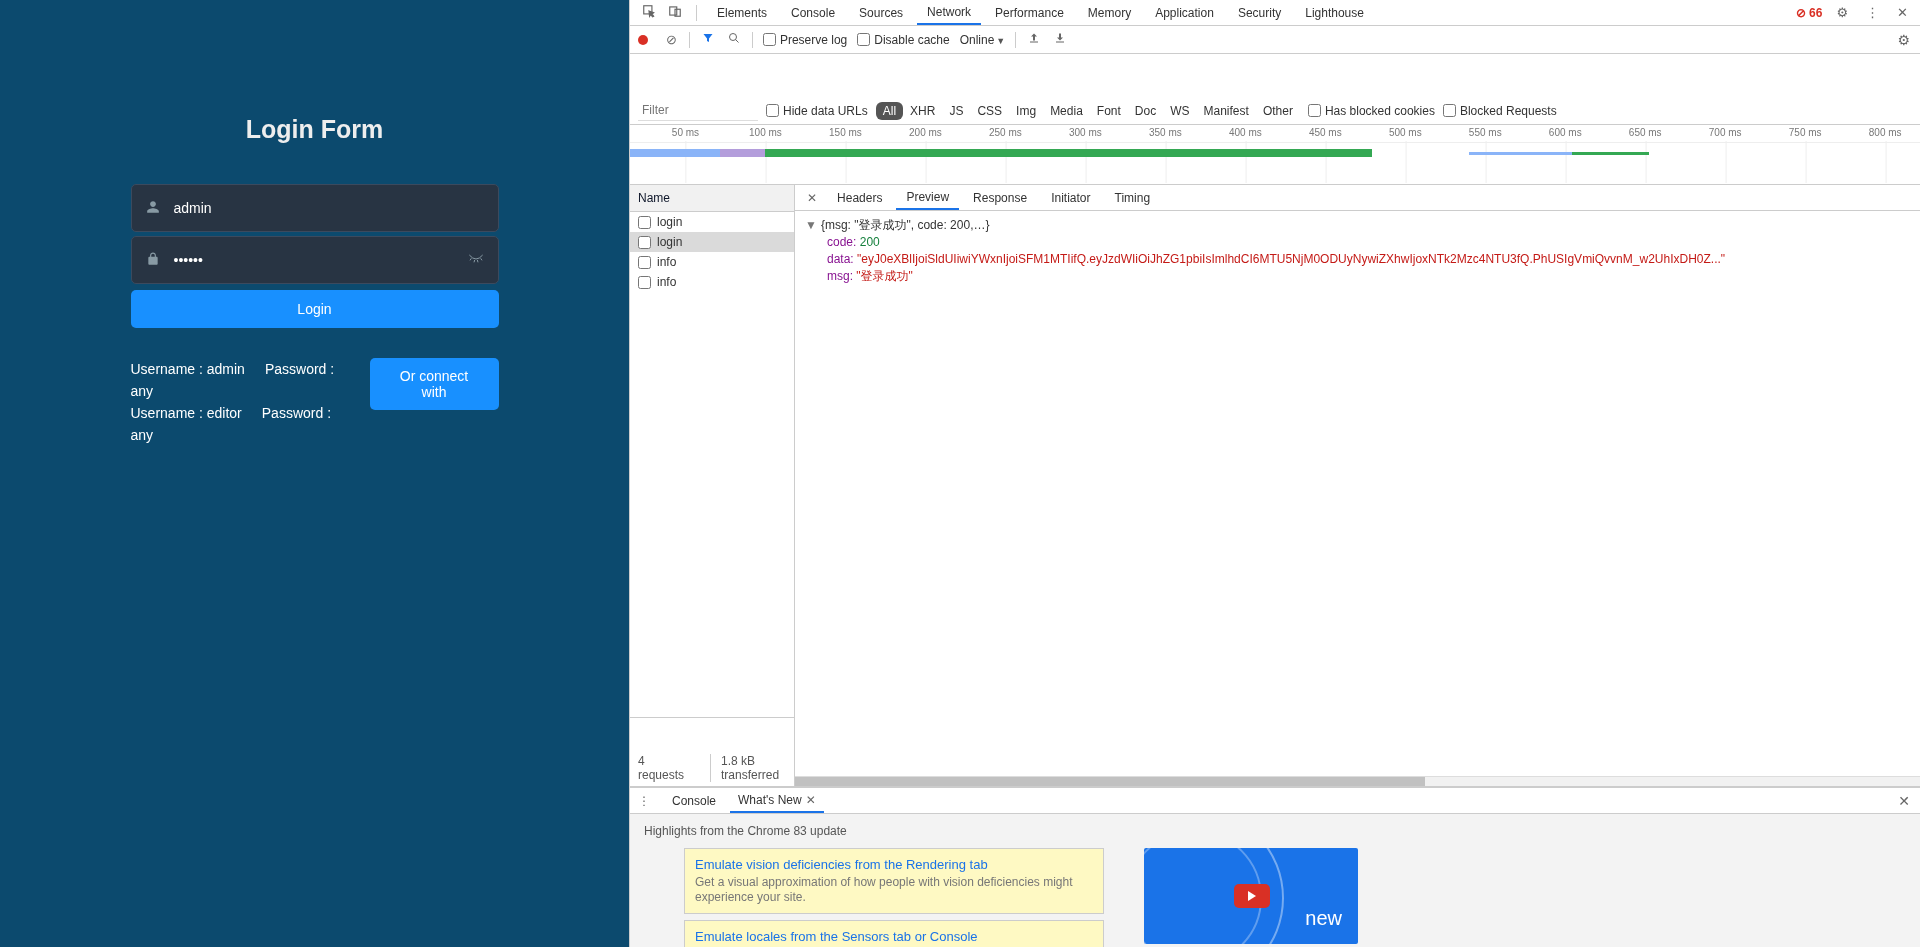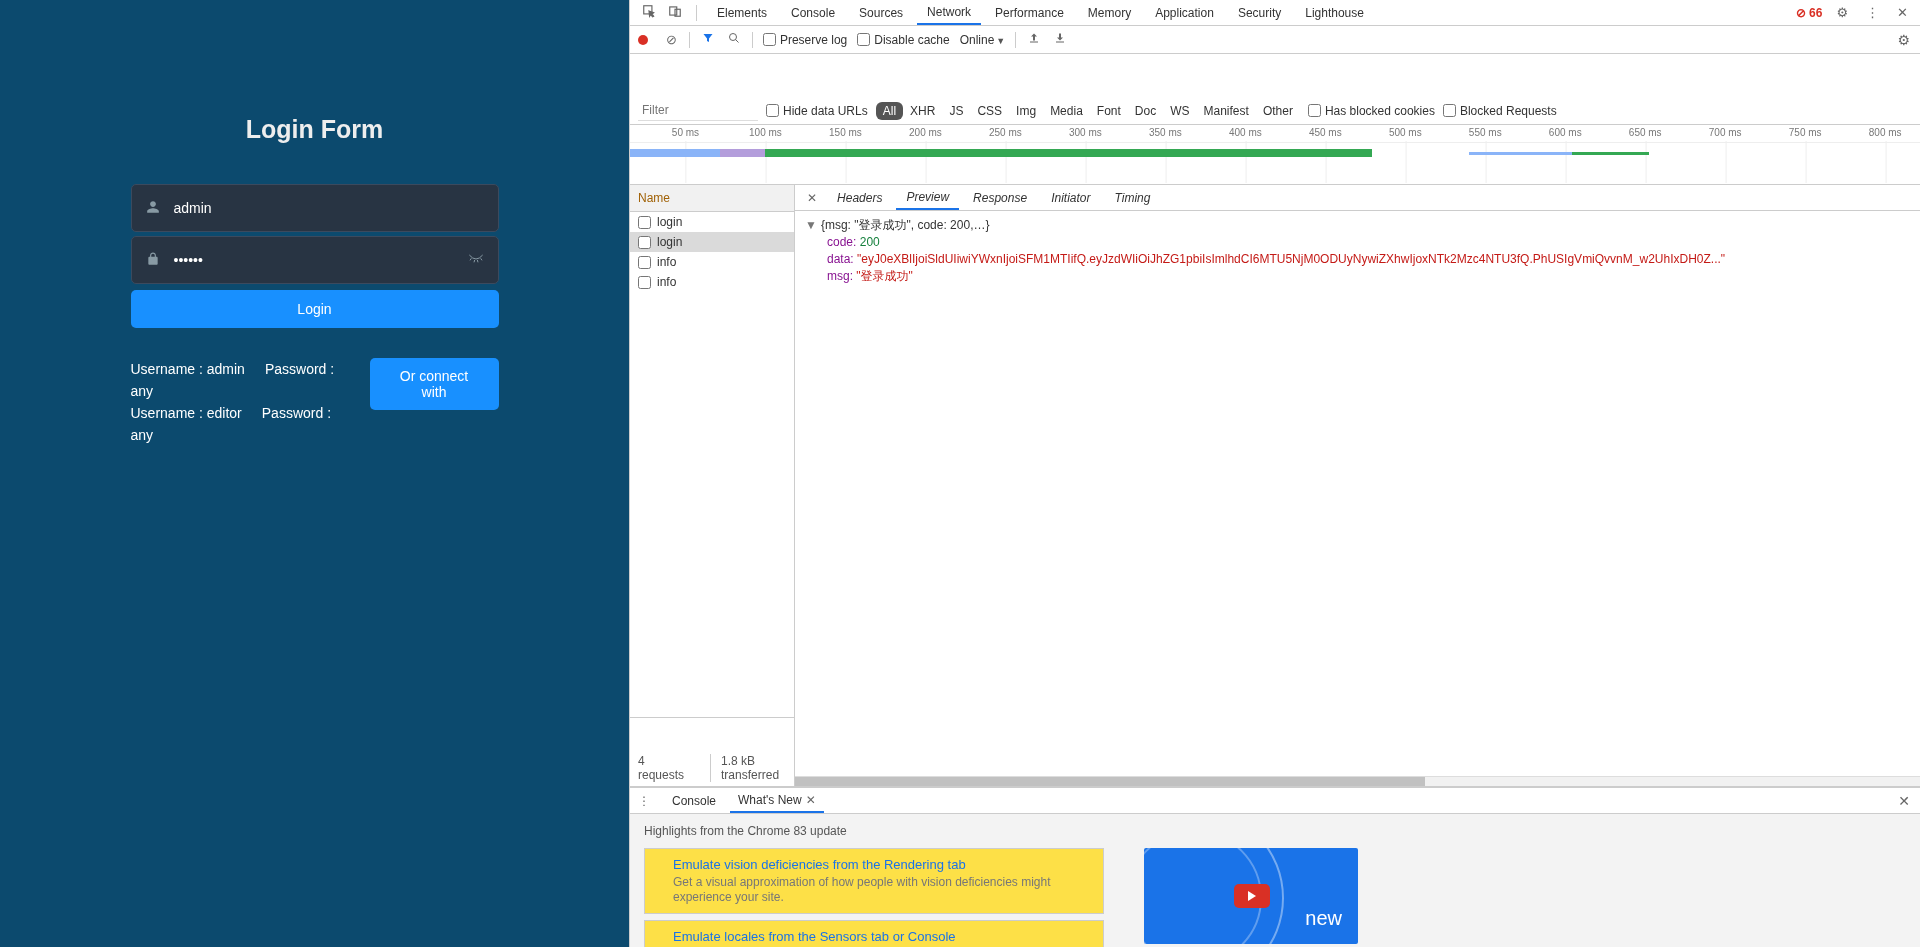"Name" .net-list-header { color: #a16207 -> #0f172a }
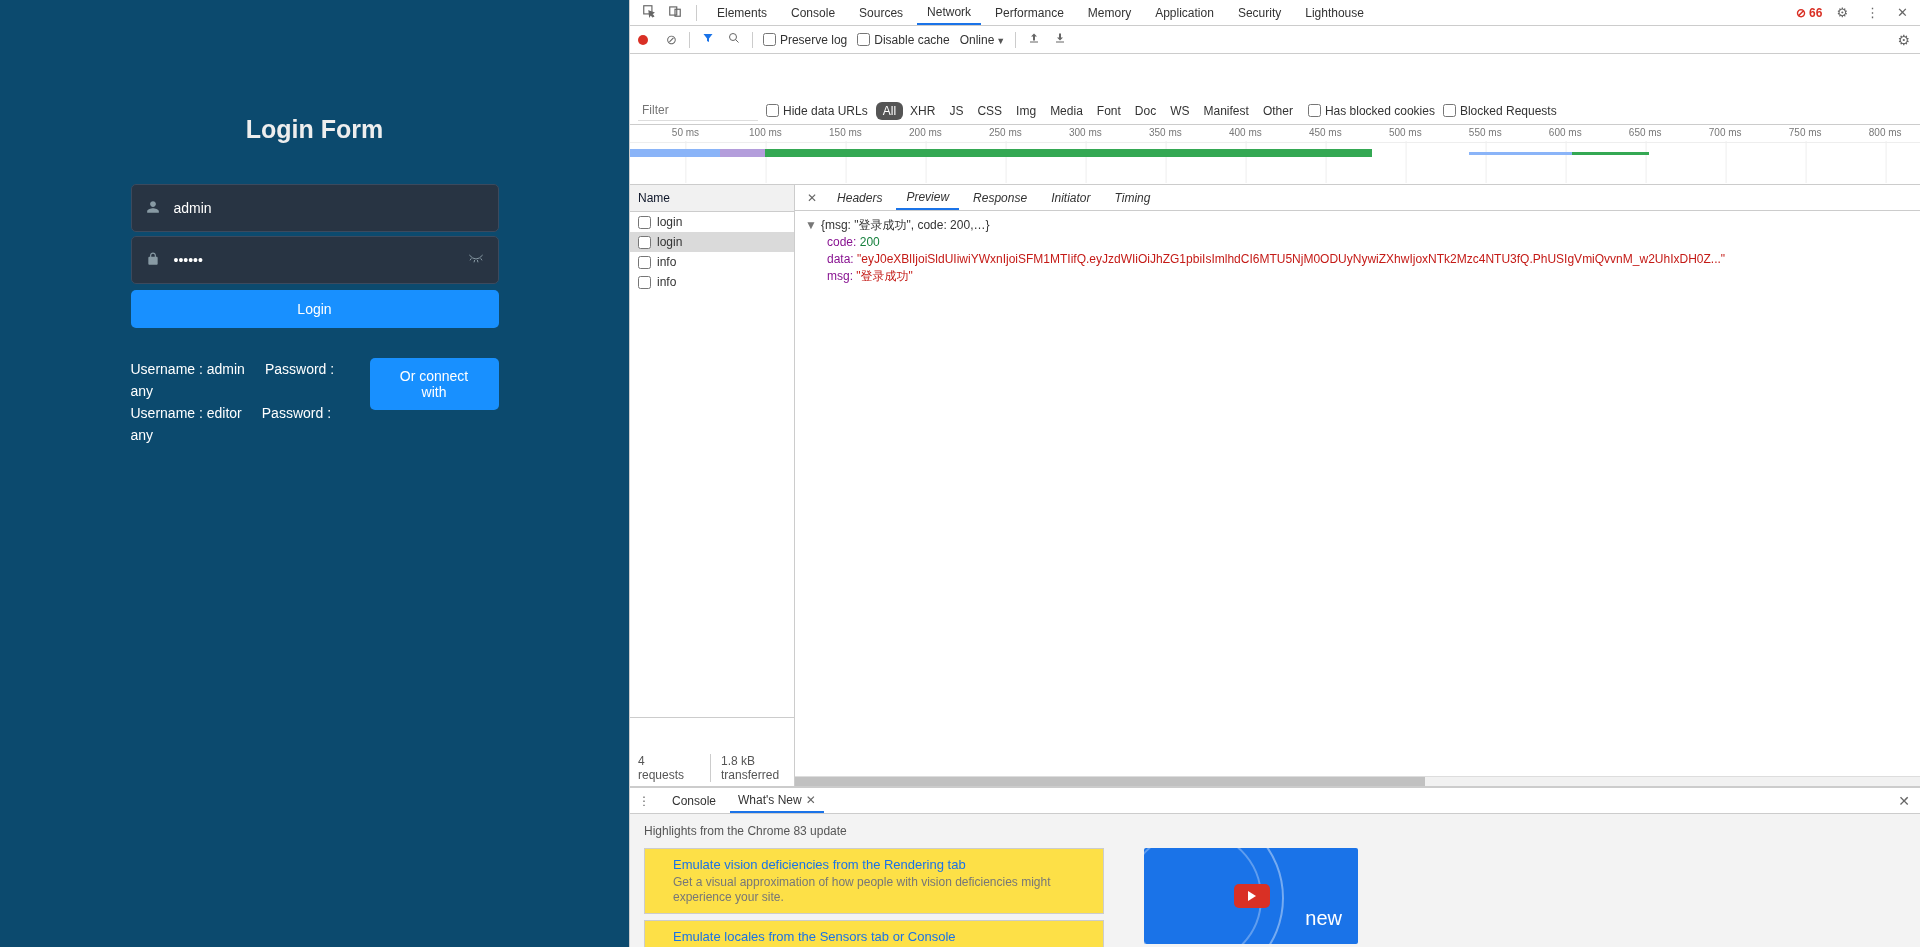"Headers" .dtab { font-style: italic -> none }
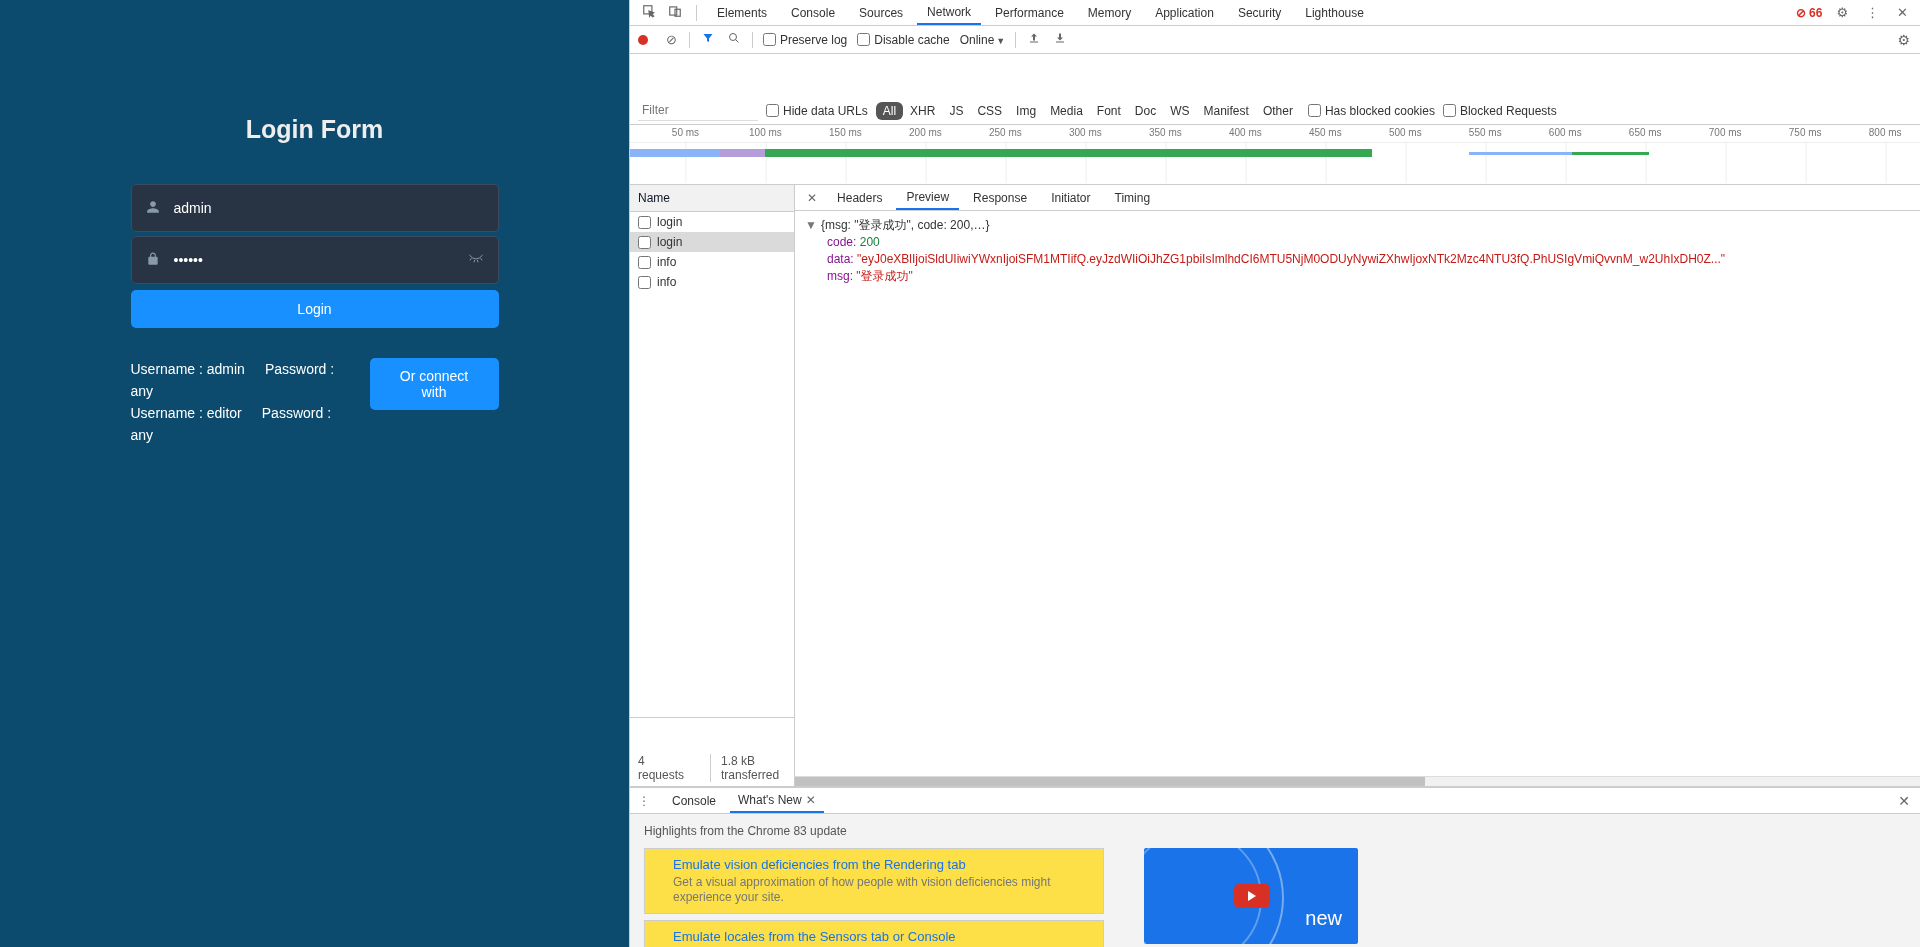"Emulate vision deficiencies from the" .news-card { background: #fde047 -> #fef9c3; margin-left: none -> 40px; padding: 8px 28px -> 8px 10px }
